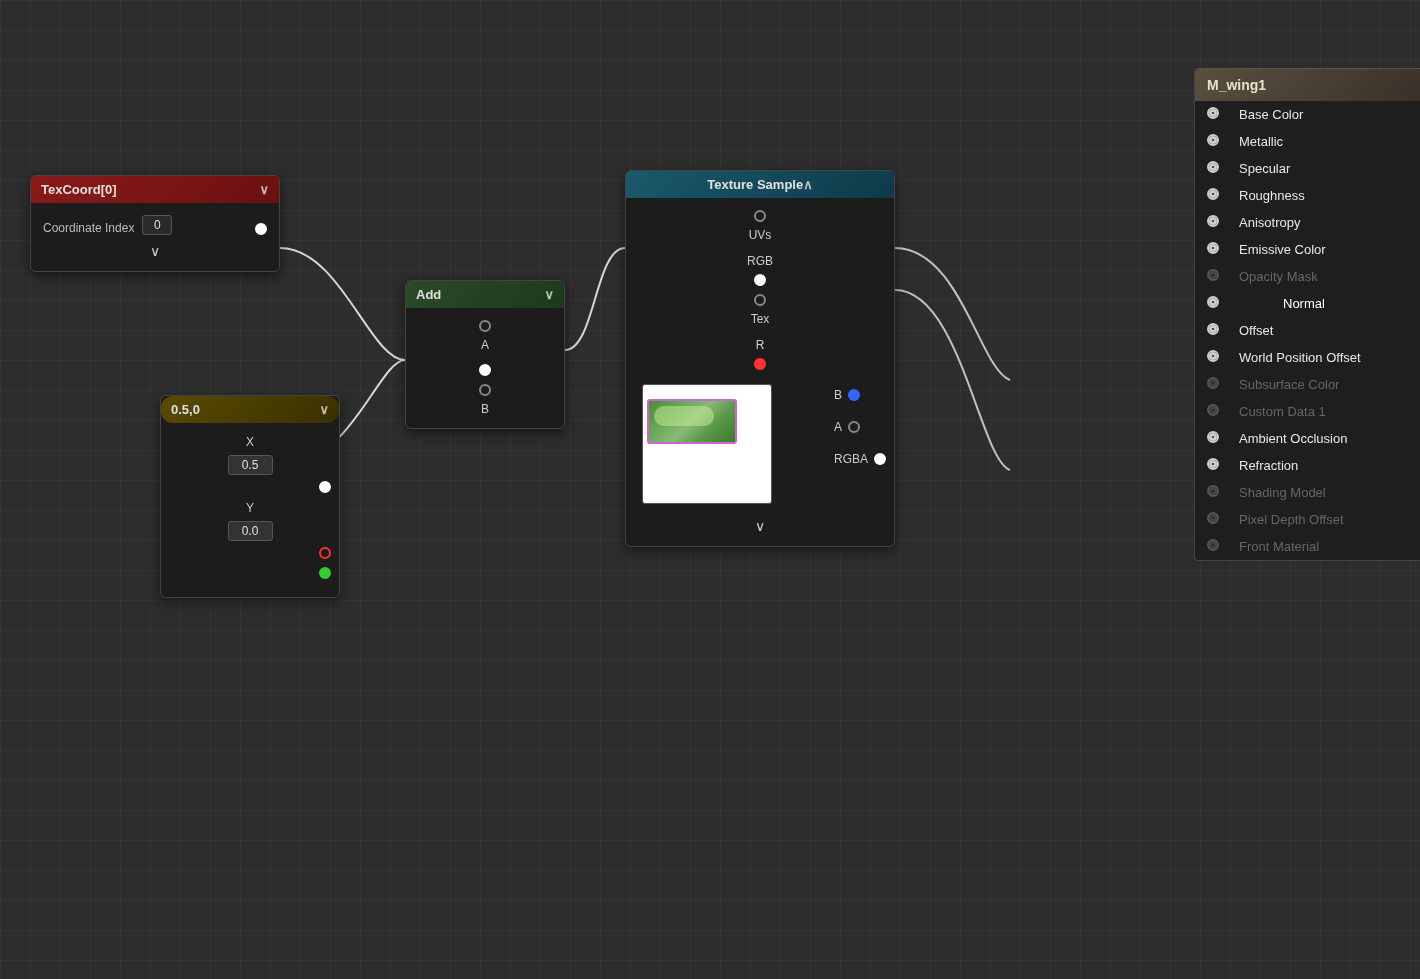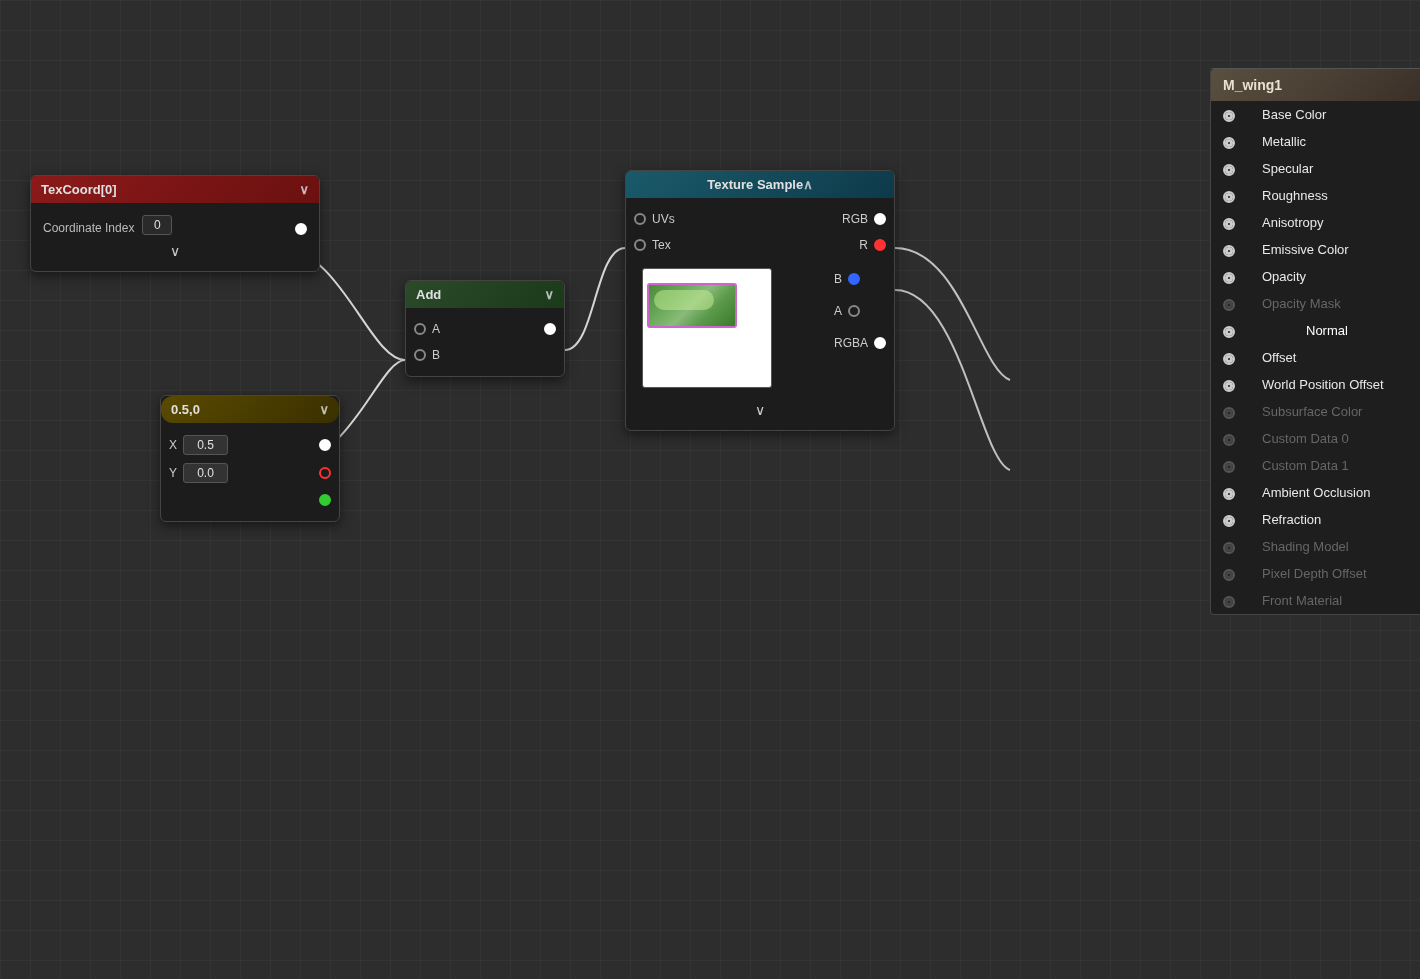"M_wing1" .right-panel { width: 210px -> 226px }
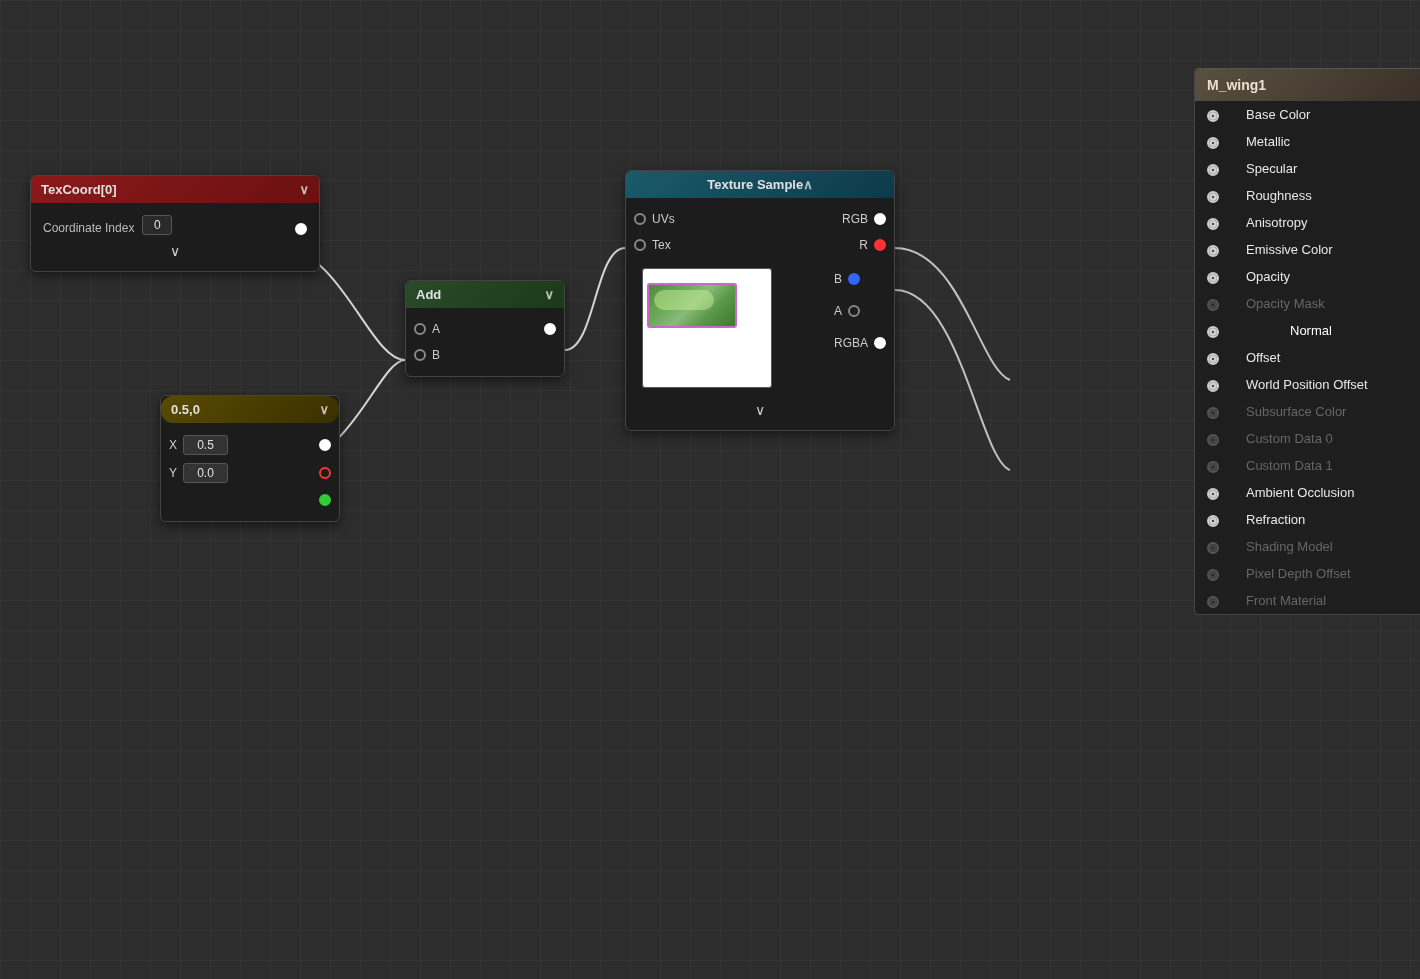"Base Color" .panel-item { align-items: flex-end -> flex-start; gap: 27px -> 20px }
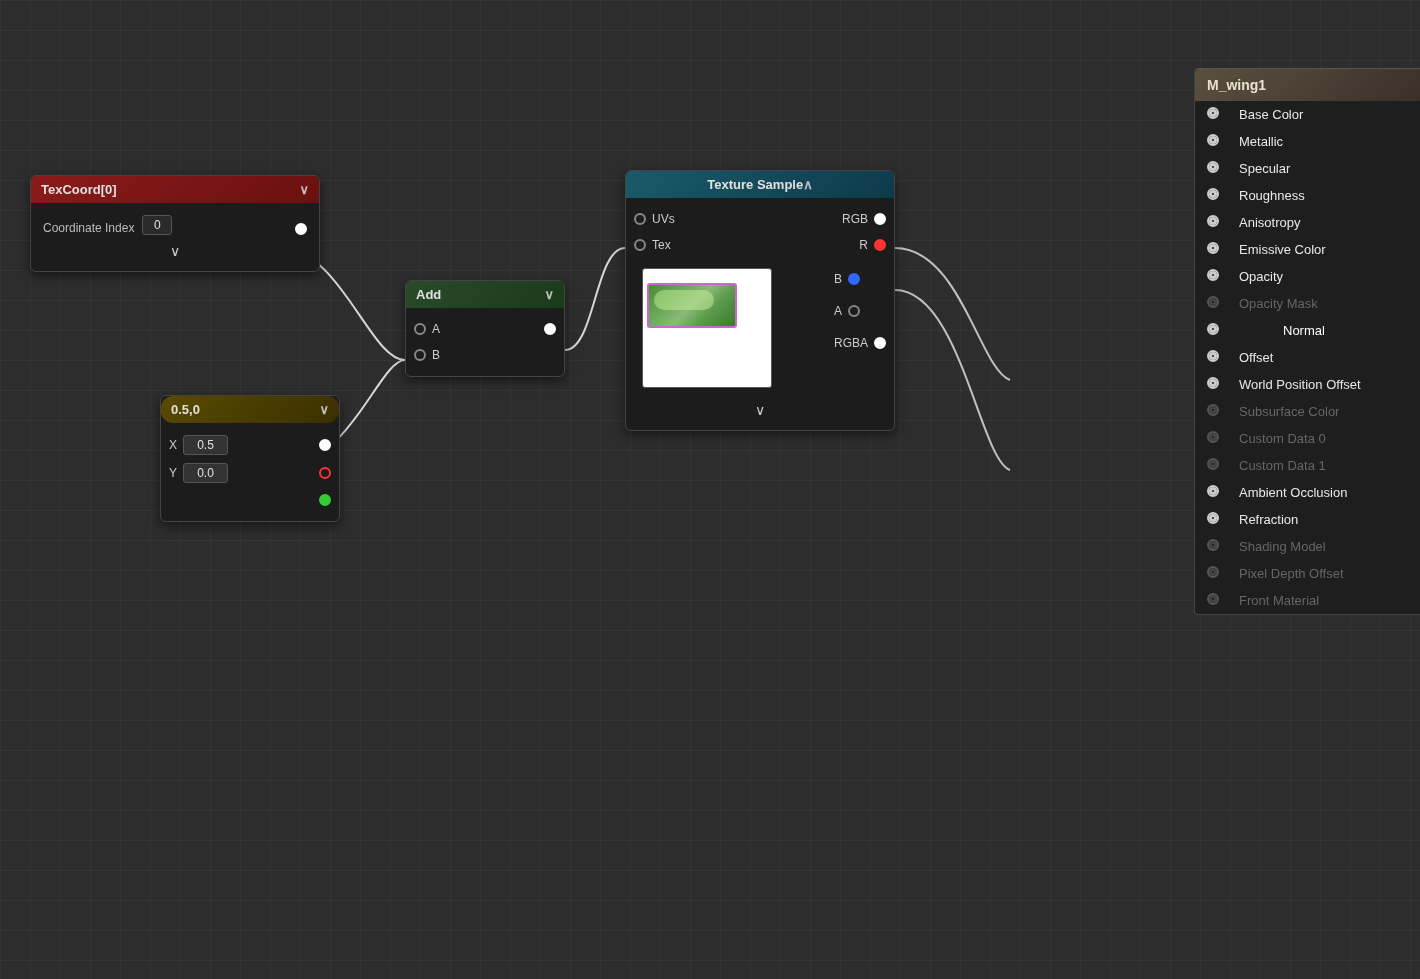"TexCoord[0]" .texcoord-node { width: 290px -> 250px }
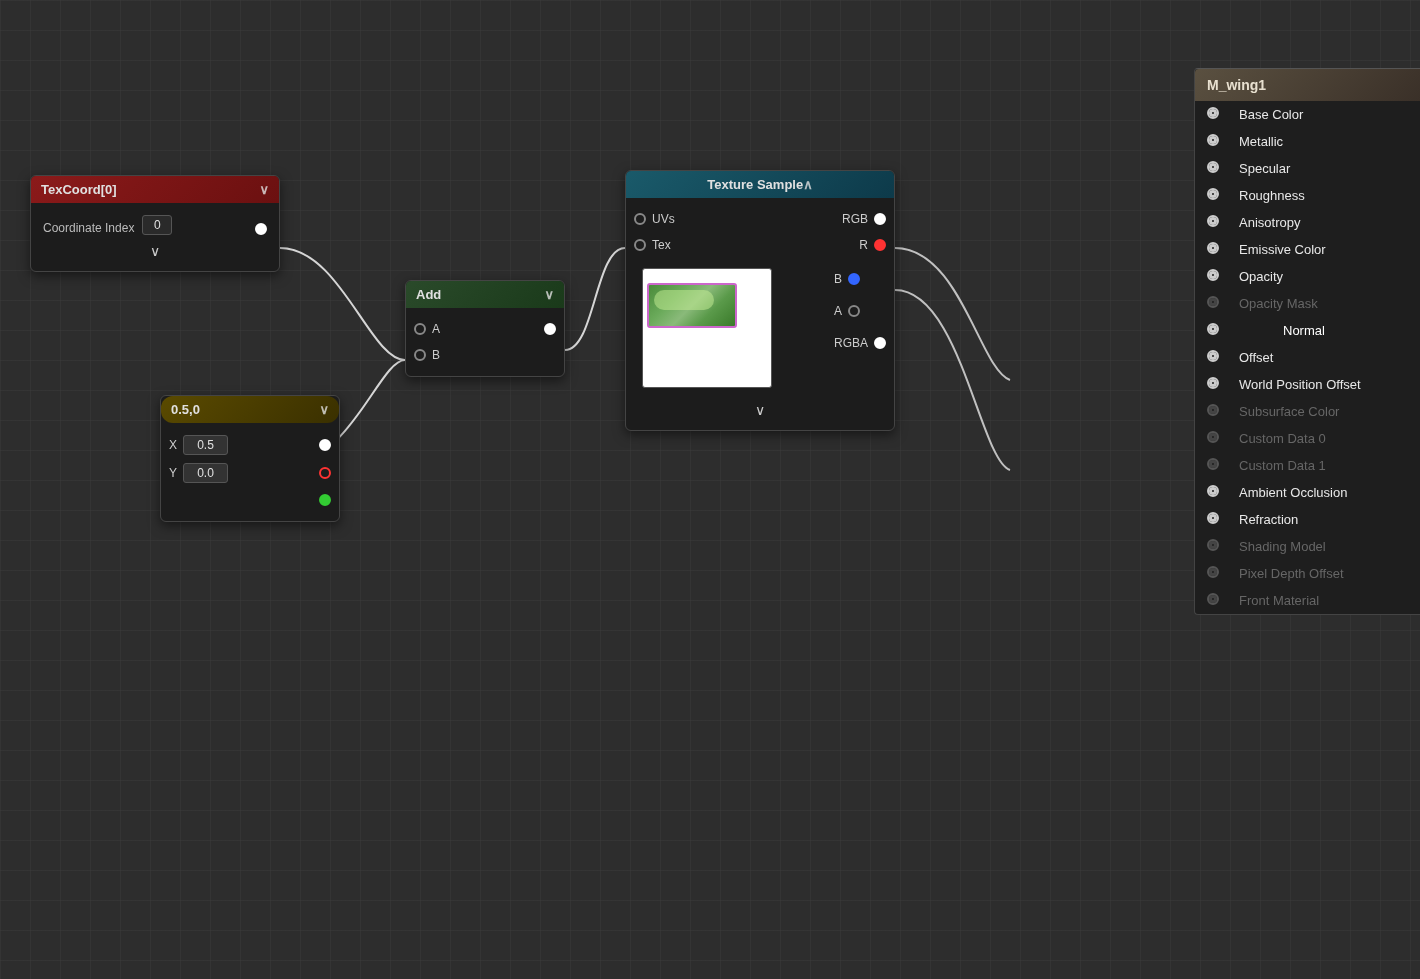"UVs" .pin-row { flex-direction: none -> column }
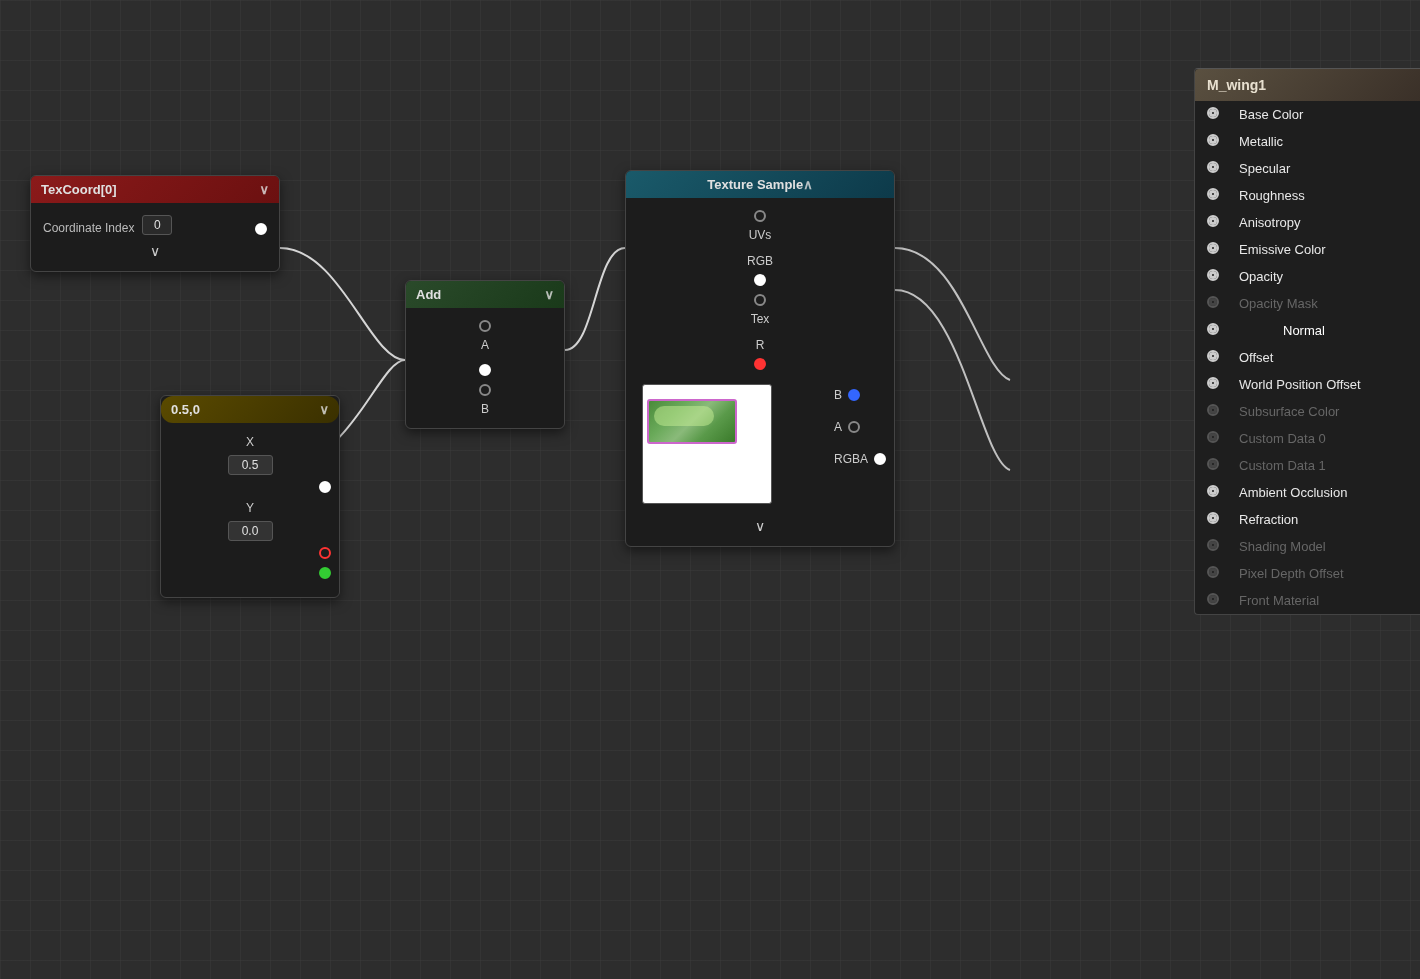"Opacity" div.panel-item { html: <div> <div></div> <span>Opacity</span> </div> -> none }
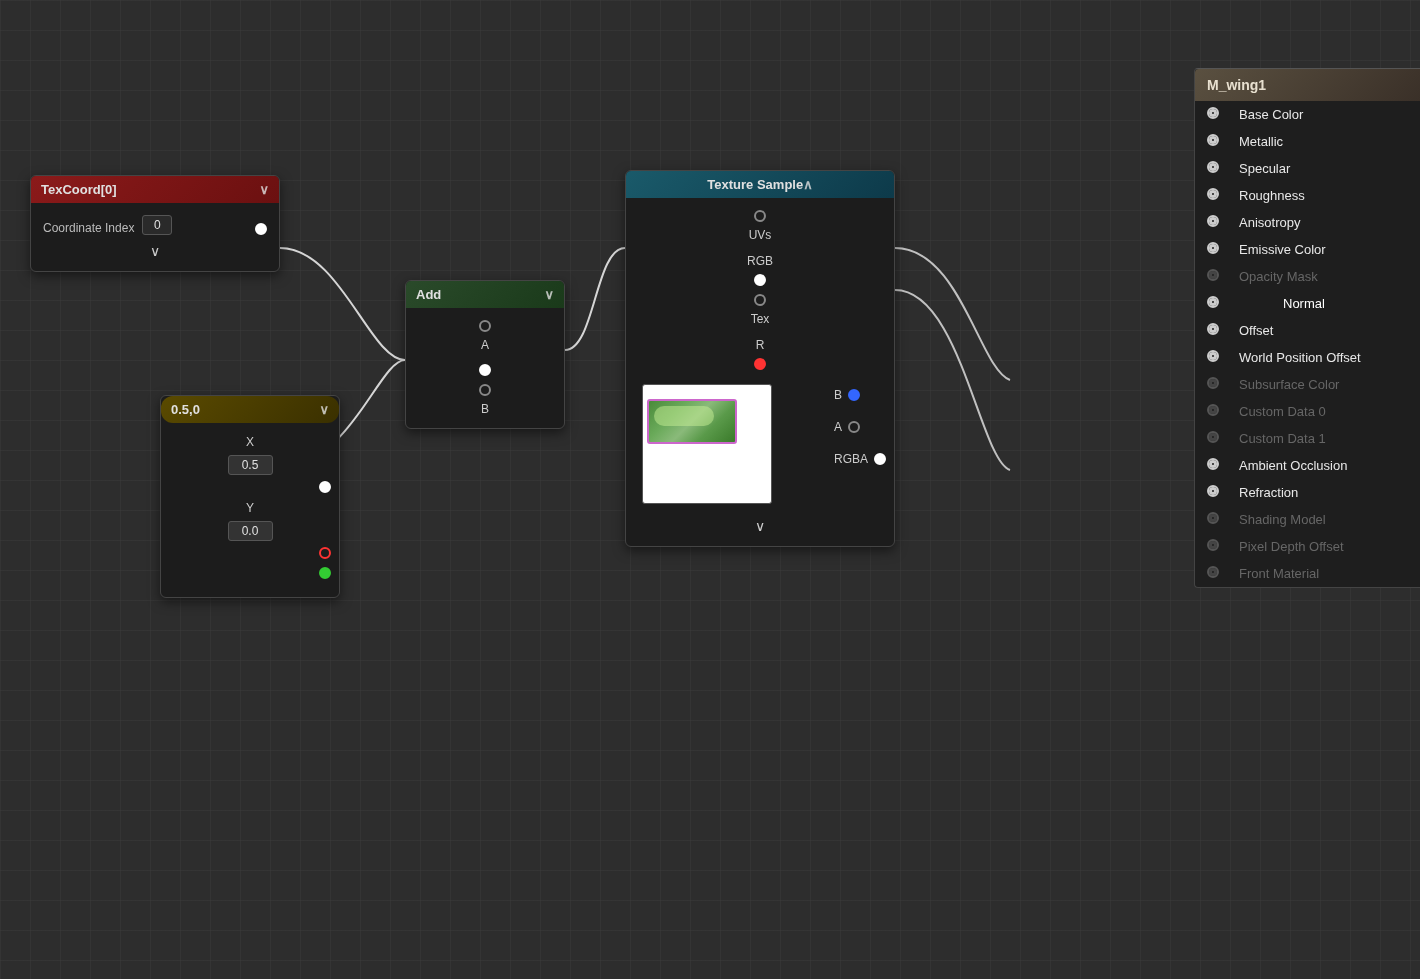"Custom Data 0" div.panel-item { html: <div> <div></div> <span>Custom Data 0</span> </div> -> none }
